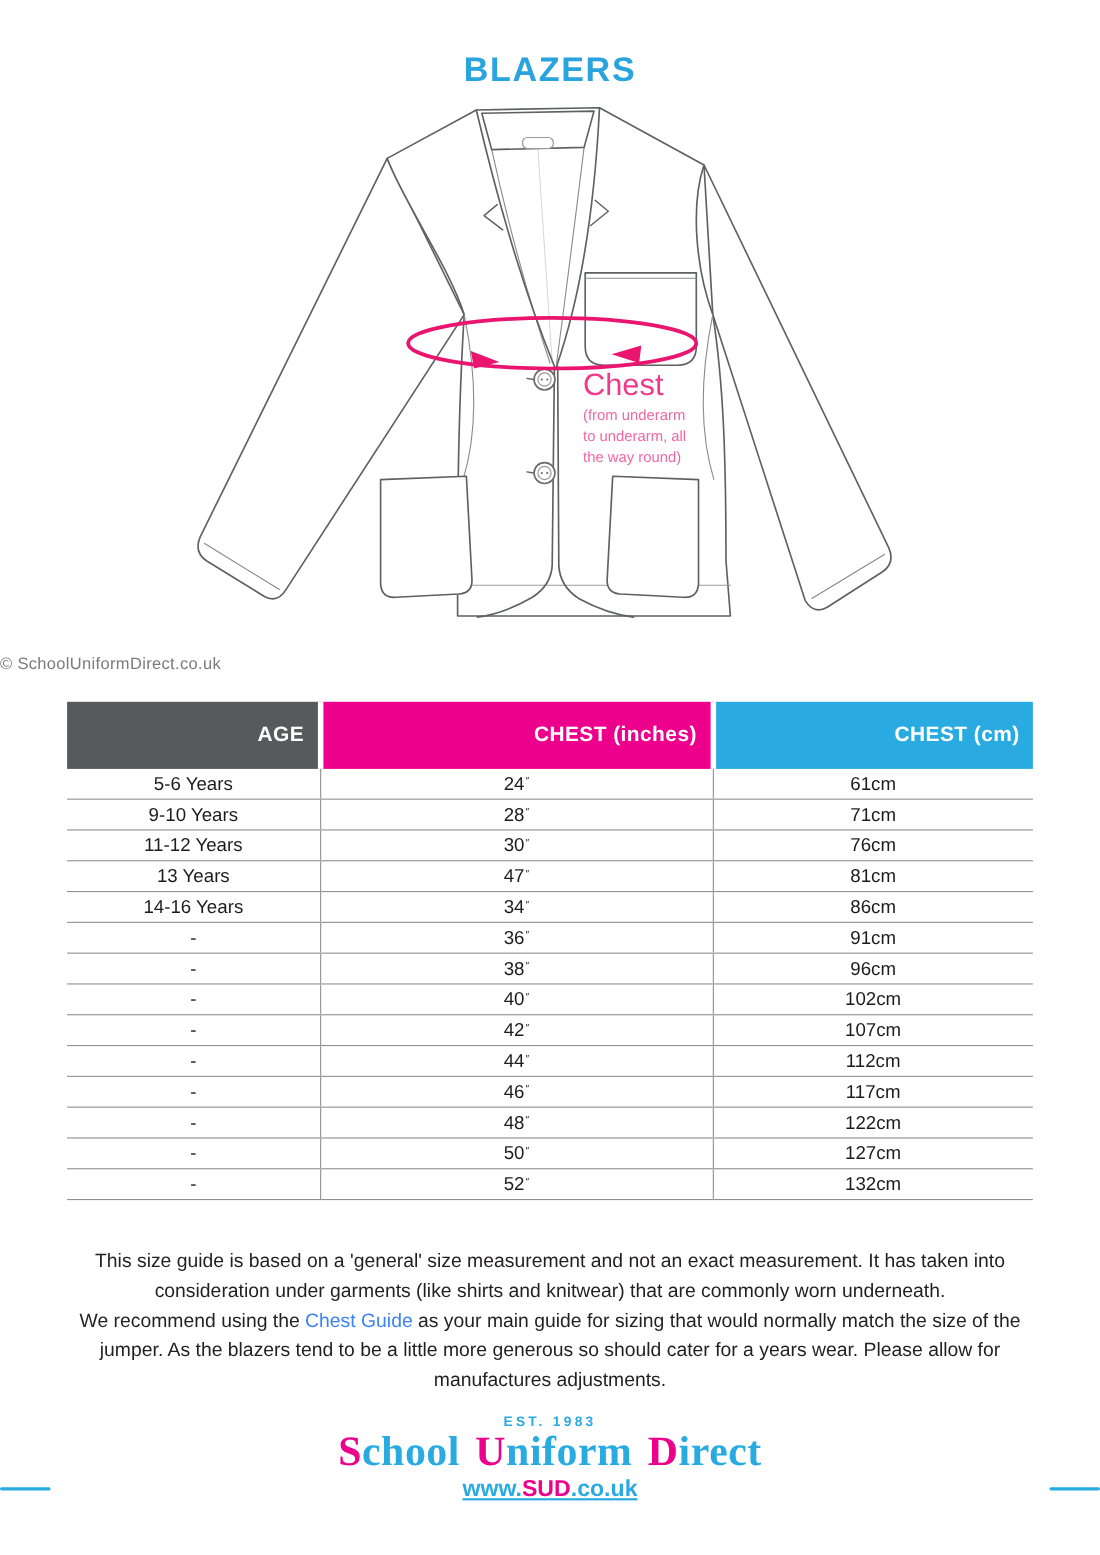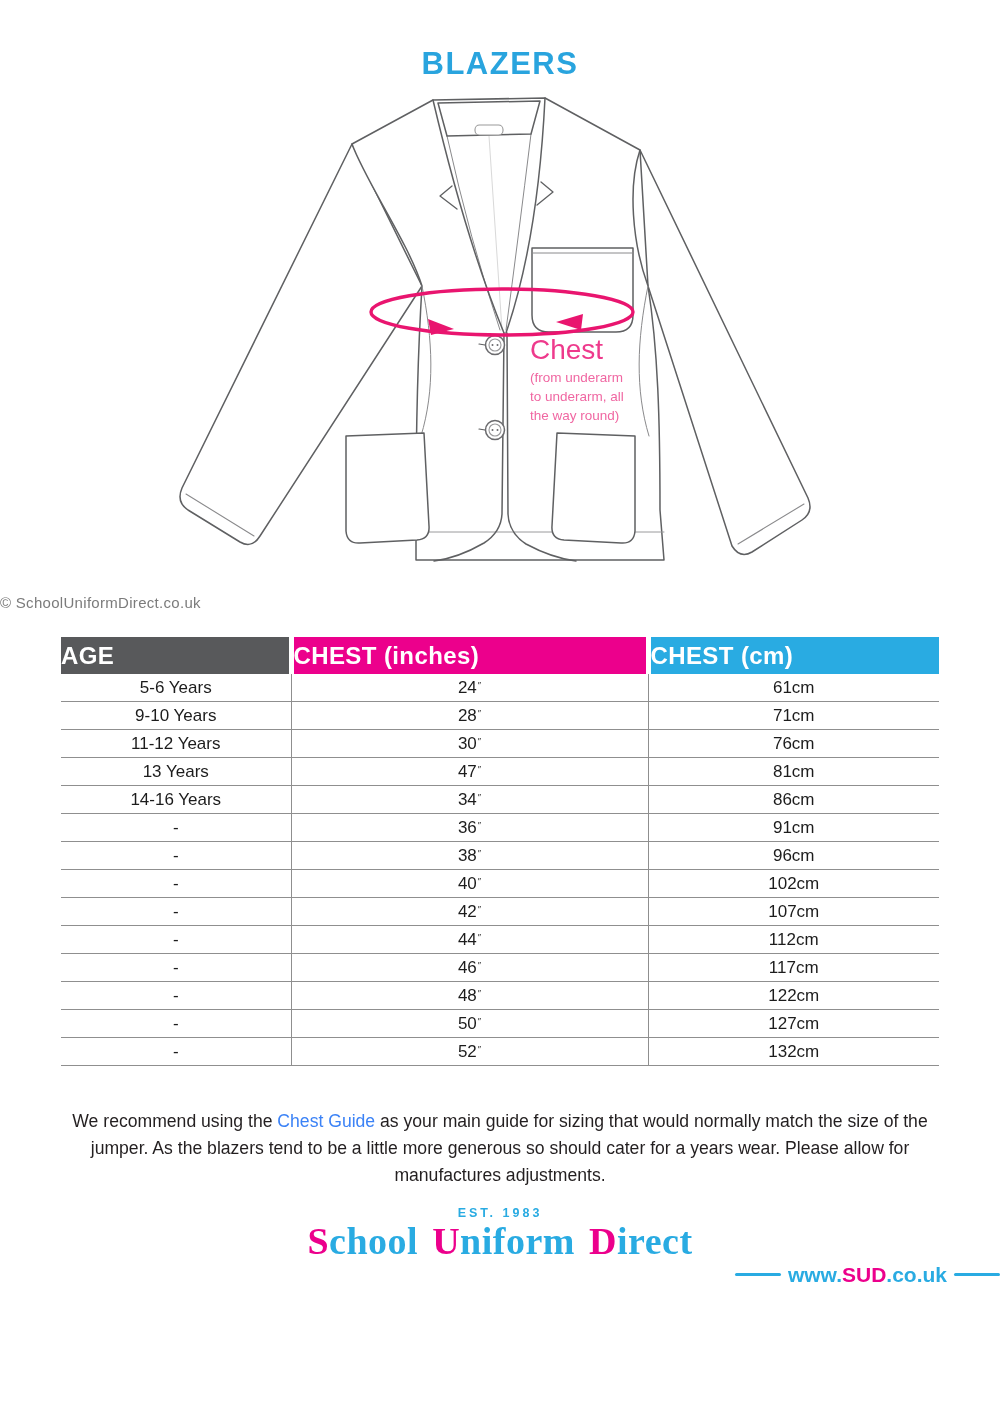"AGE" .size-table thead th { font-size: 24px -> 19px; padding: 0 -> 12px; text-align: left -> right }
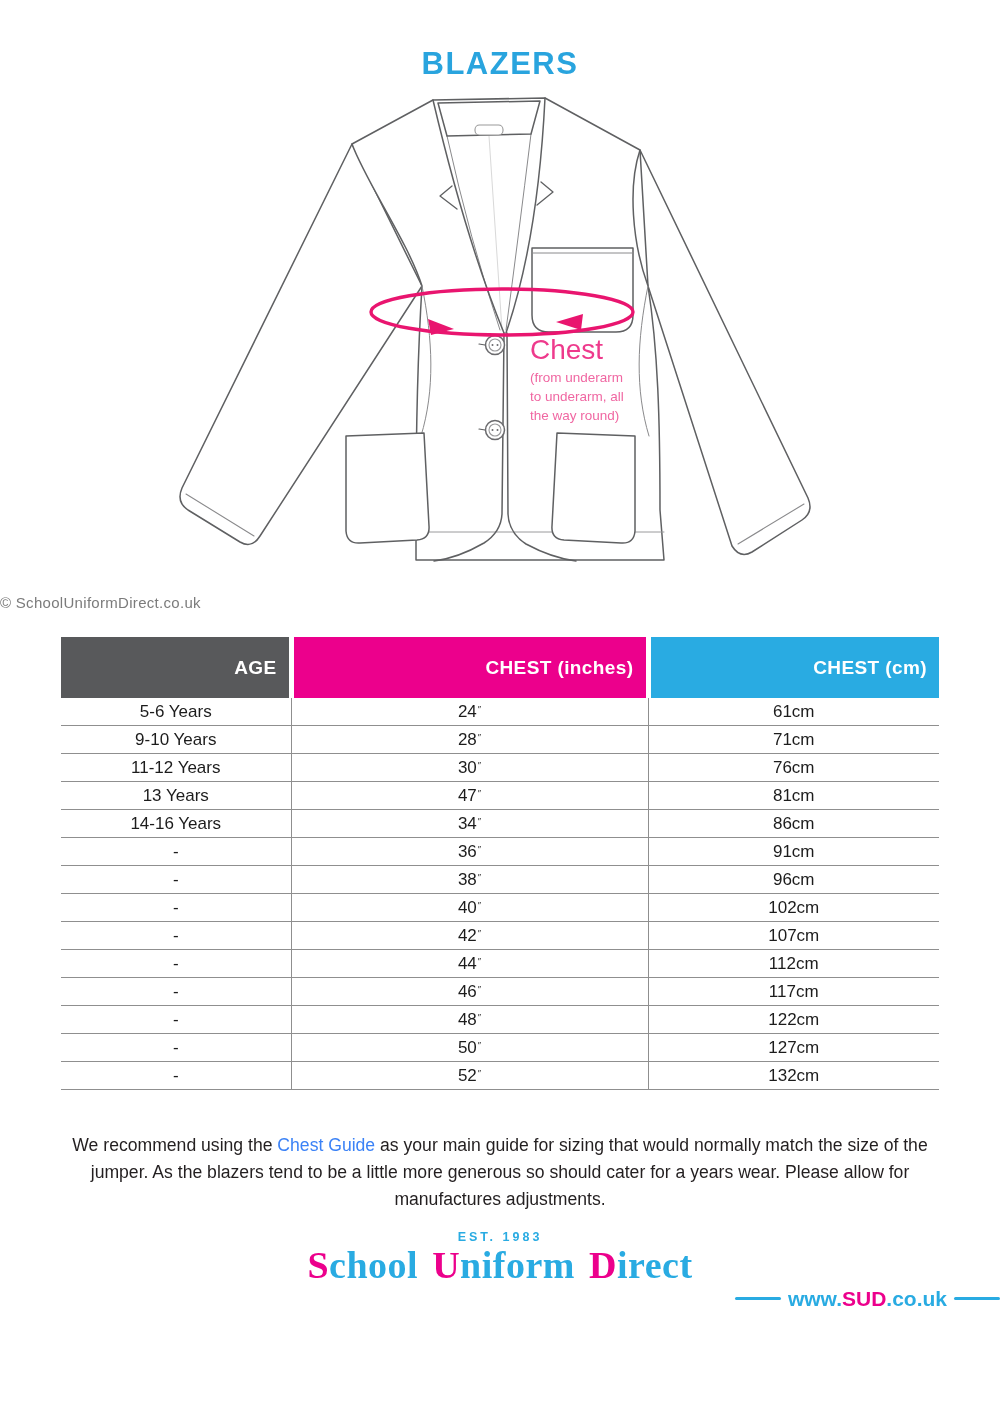"This size guide is based" p { html: none -> <p>This size guide is based on a 'general' size measurement and not an exact measurement. It has taken into consideration under garments (like shirts and knitwear) that are commonly worn underneath.</p> }
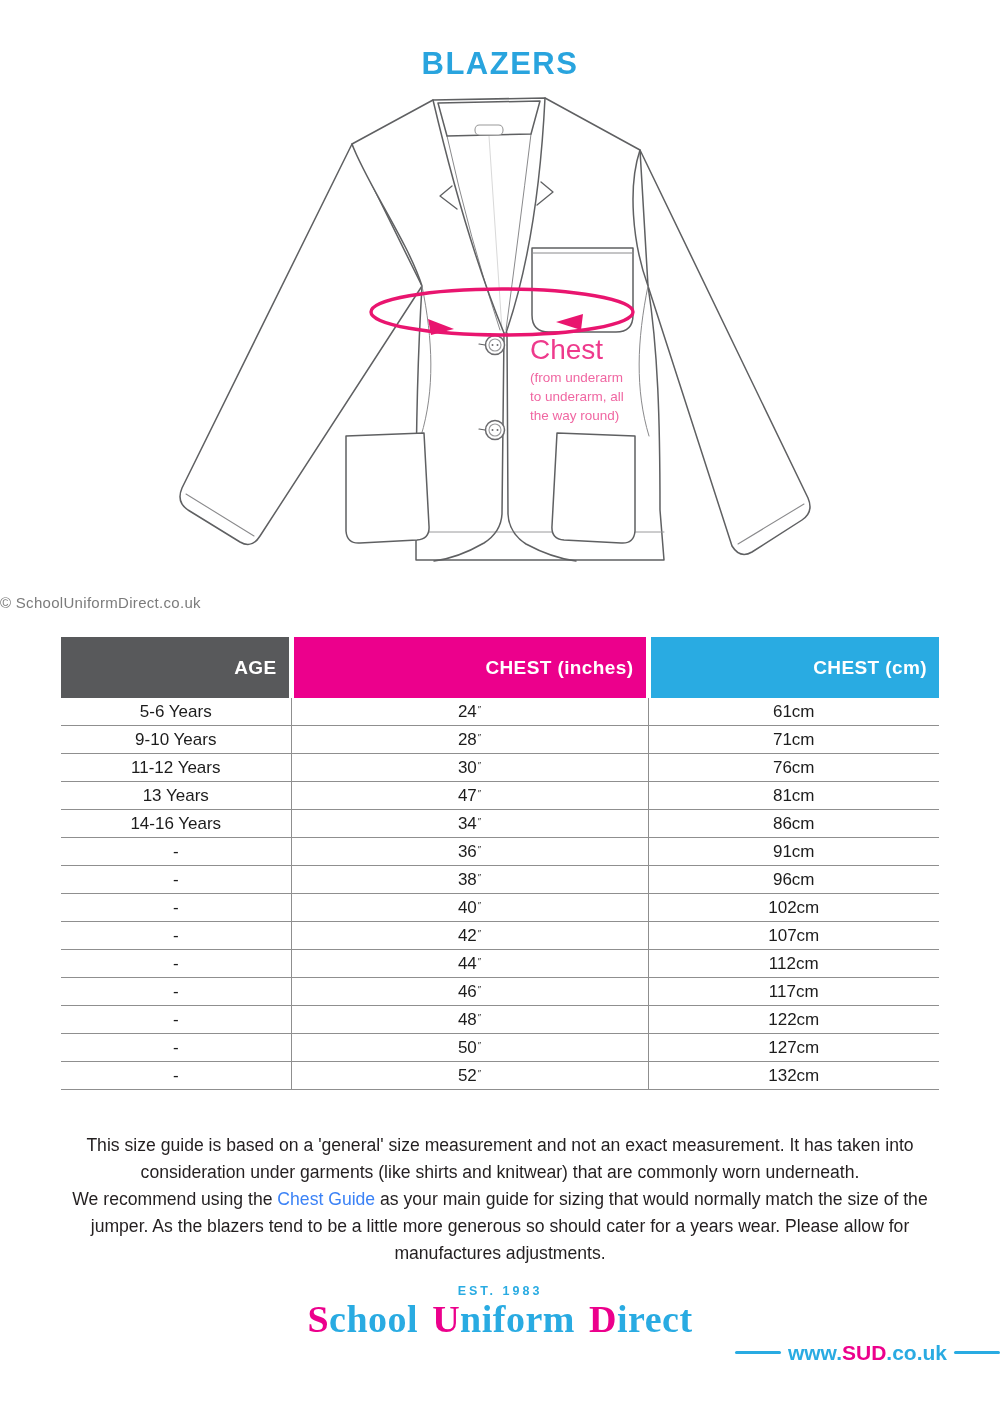"www.SUD.co.uk" .logo-url { justify-content: flex-end -> space-between; text-decoration: none -> underline }
